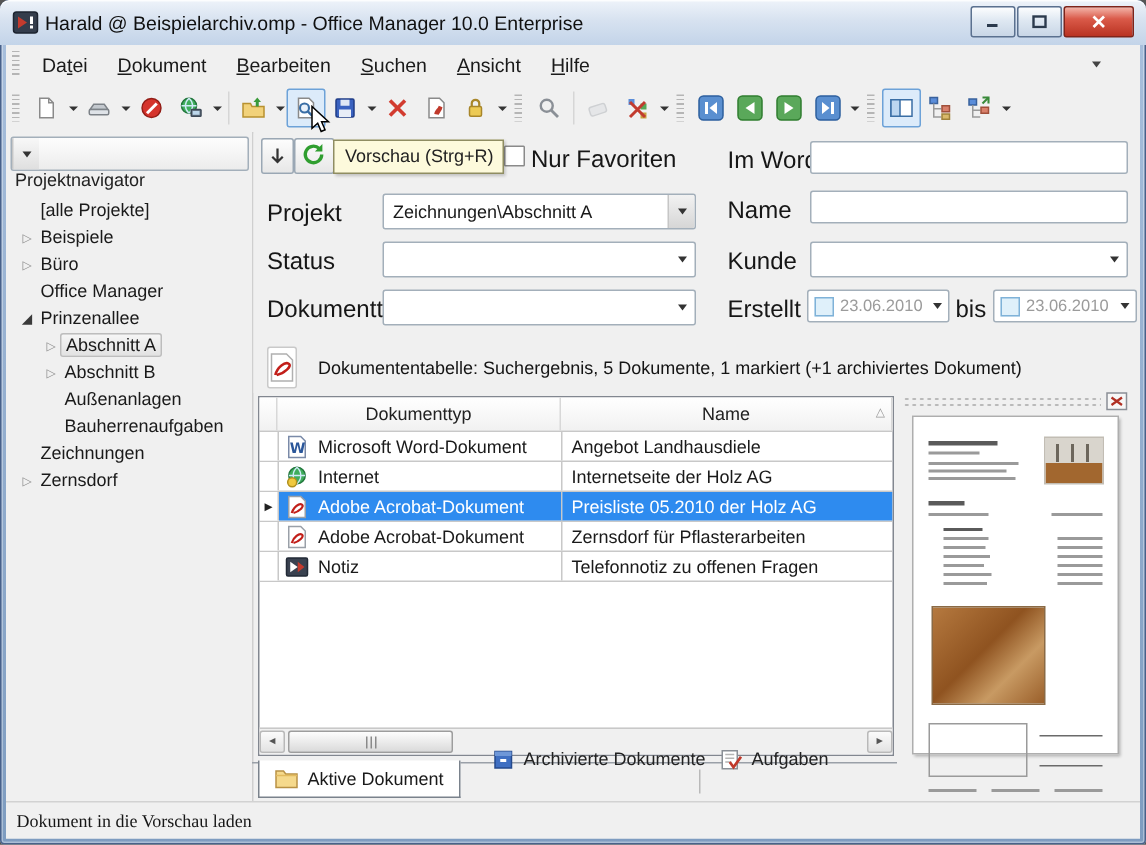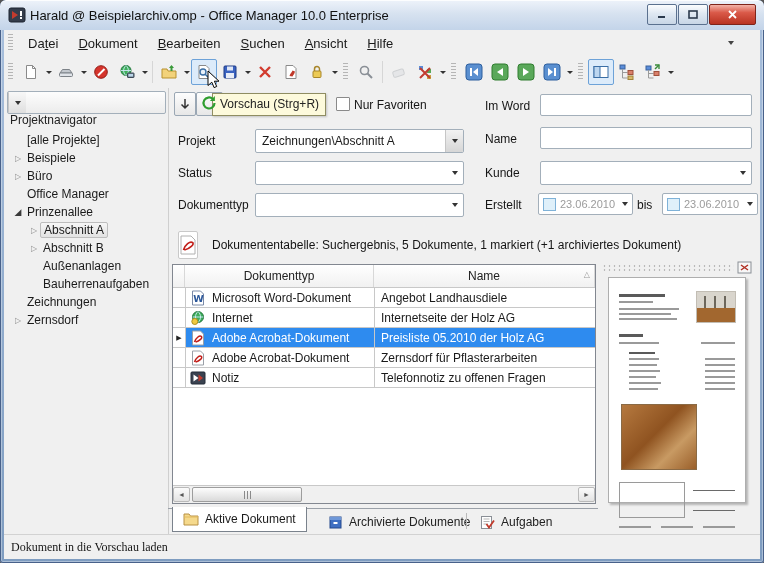"Vorschau (Strg+R)" div.abs { left: 212px -> 222px }
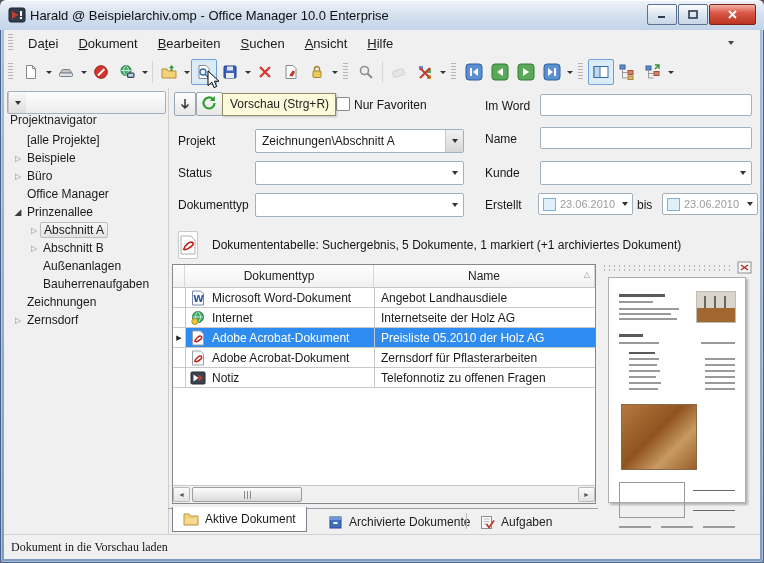"Nur Favoriten" .flabel { font-size: 12px -> 16px }
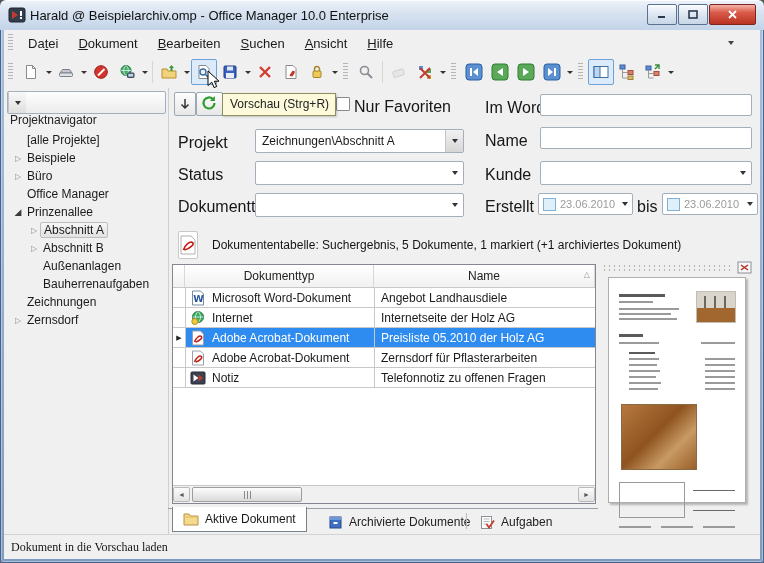"Archivierte Dokumente" .tab.inactive { top: 512px -> 496px }
